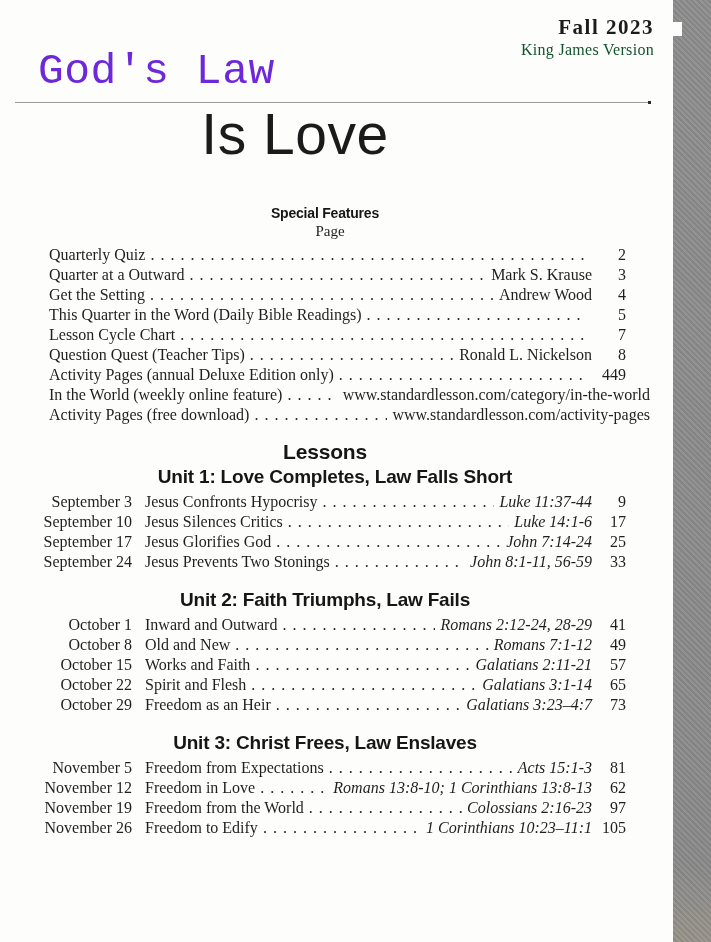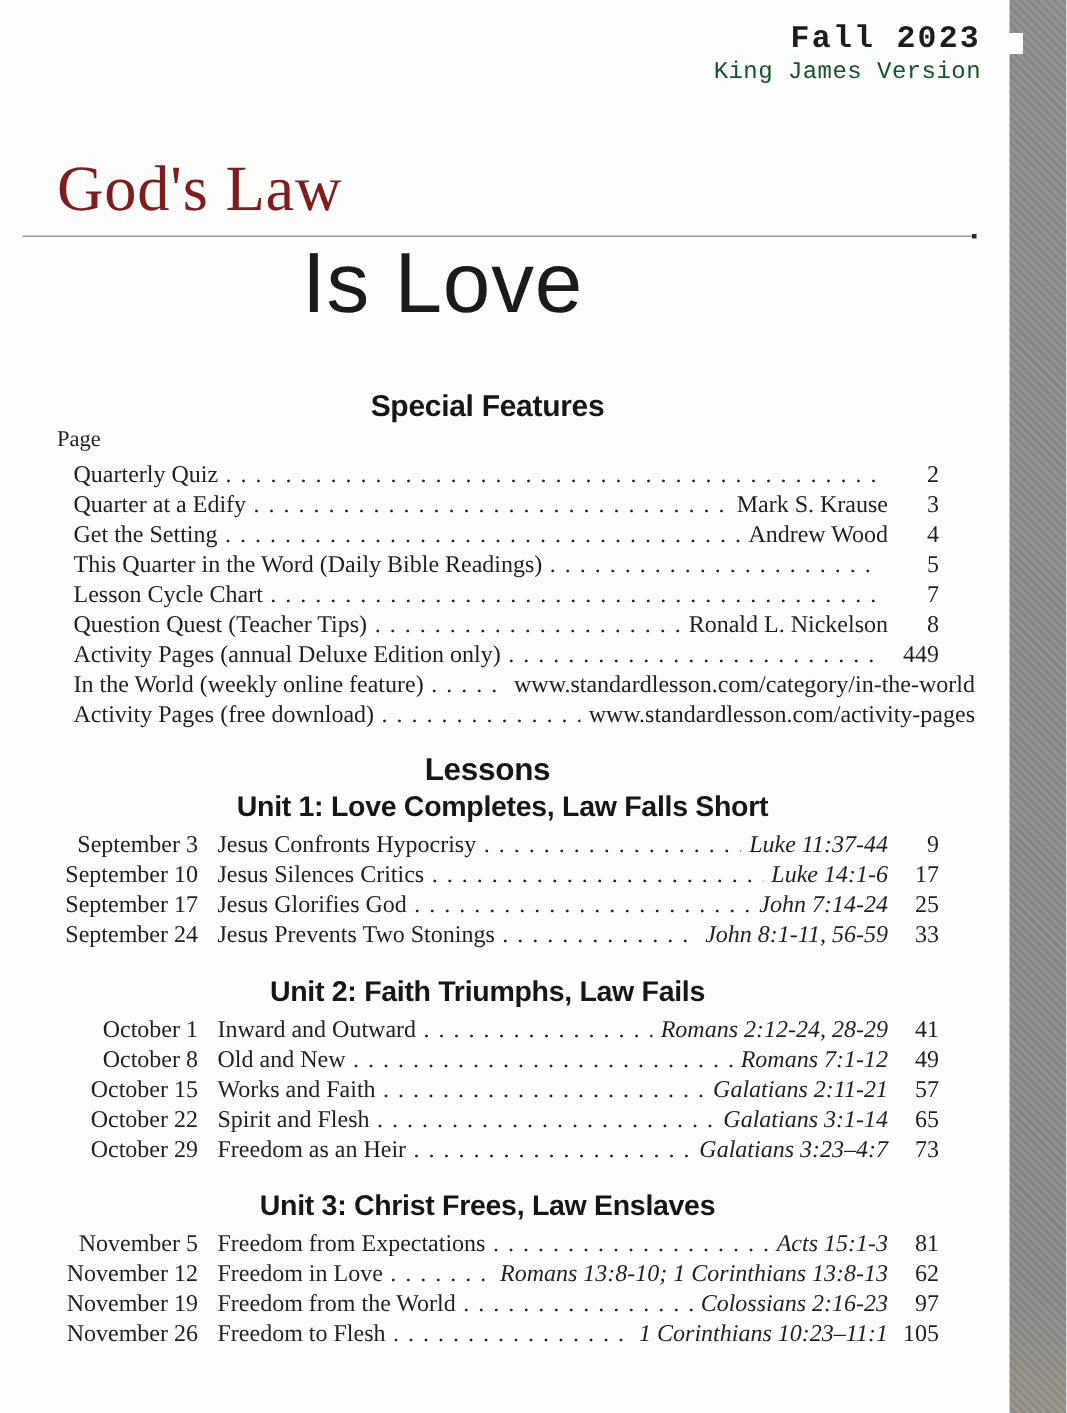"Fall 2023" .edition { font-family: Liberation Mono, monospace -> Liberation Serif, serif }
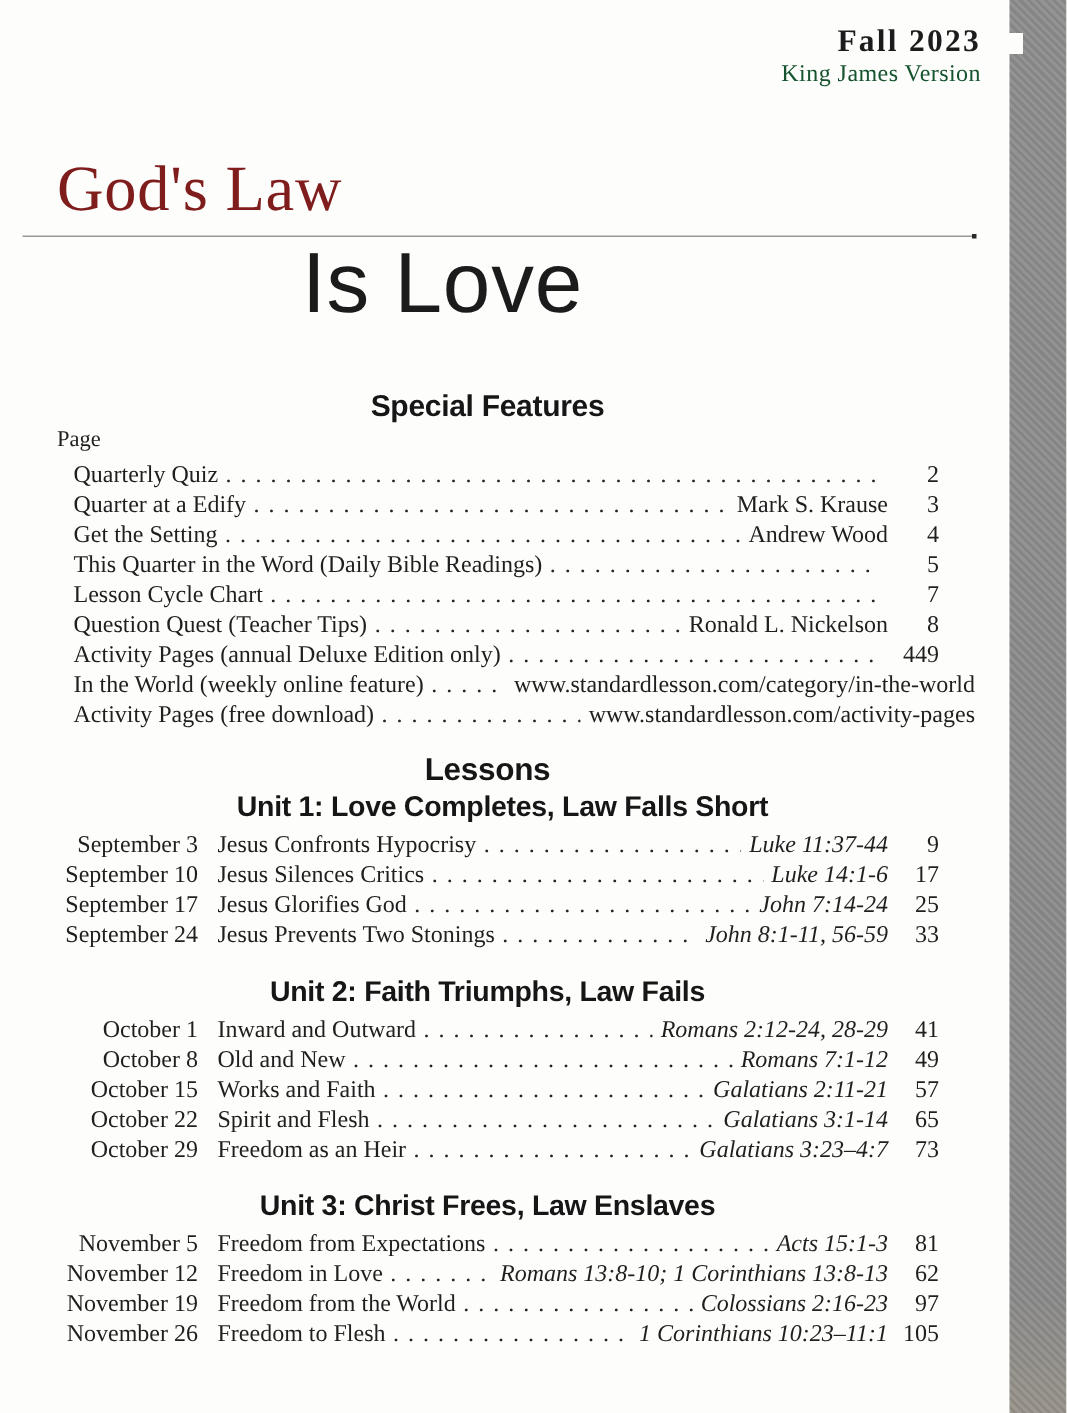"God's Law" .title-line1 { color: #7f1d1d -> #6d28d9; font-family: Liberation Serif, serif -> Liberation Mono, monospace; margin: 103px 0 0 38px -> 48px 0 0 38px }
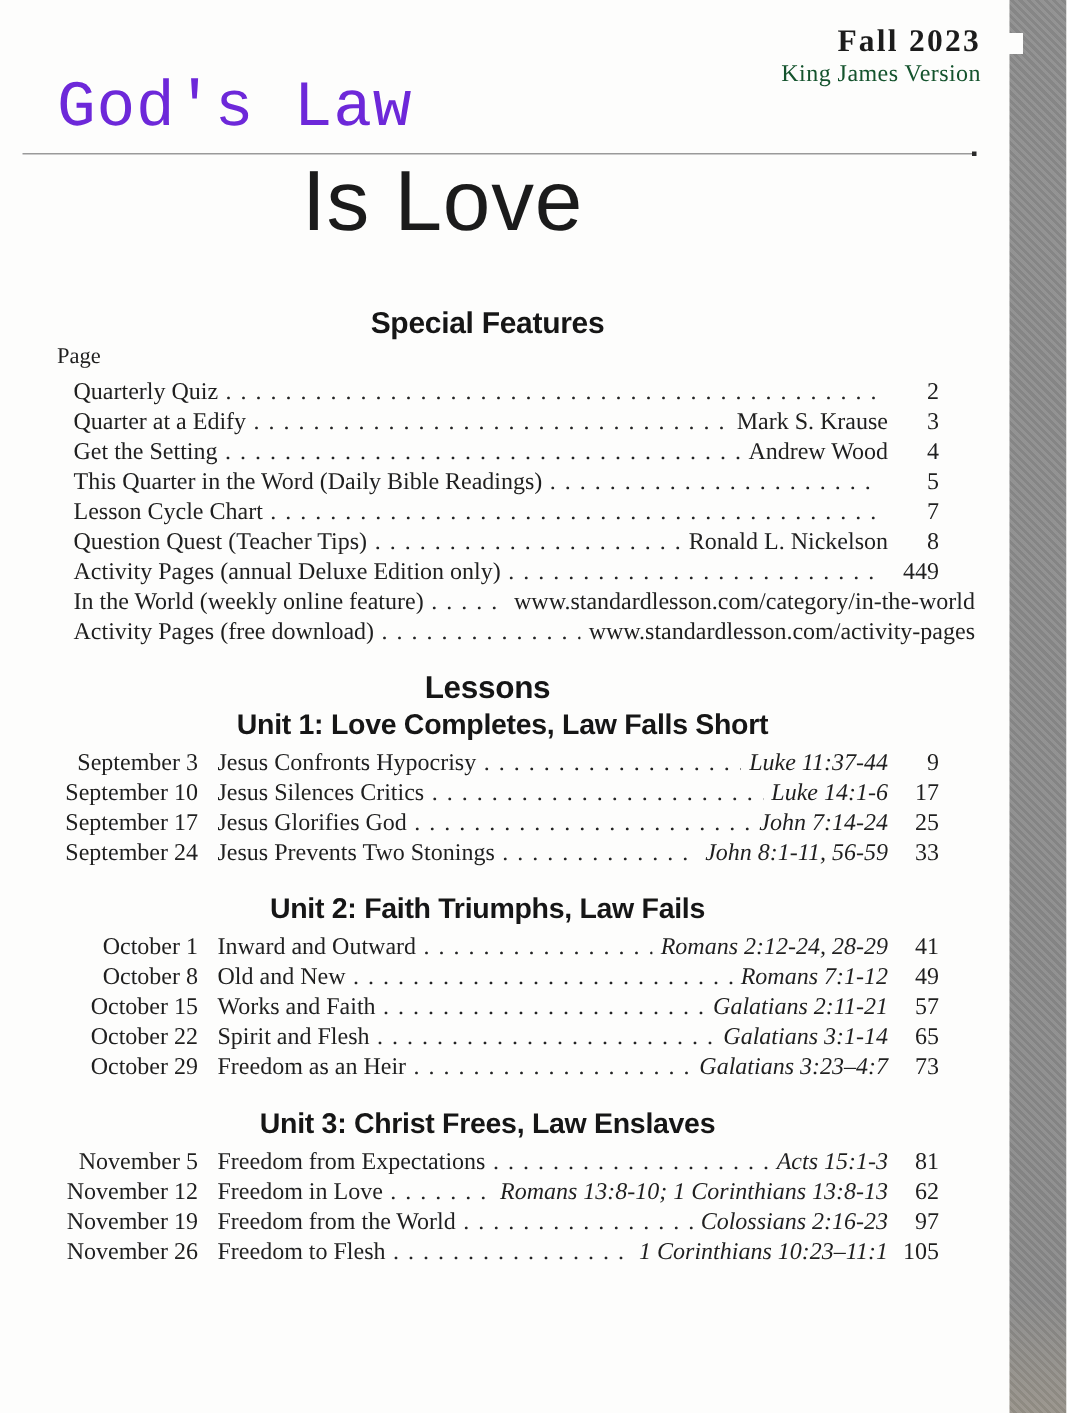"Special Features" .sf-heading { font-size: 20px -> 14px }
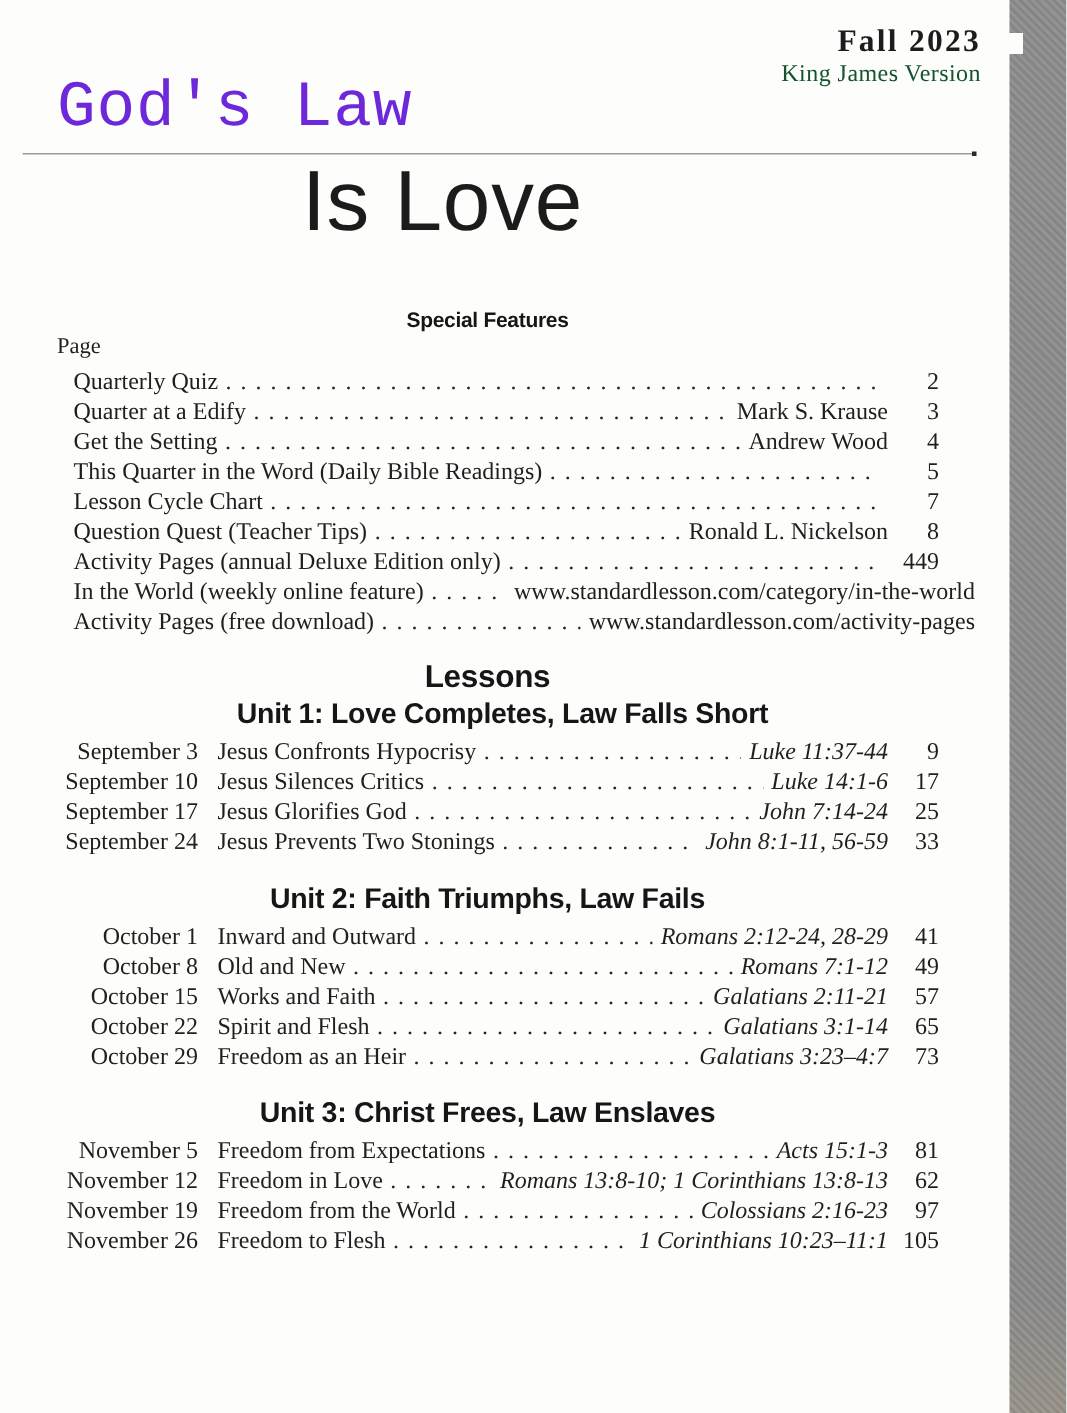"Page" .page-label { text-align: left -> center }
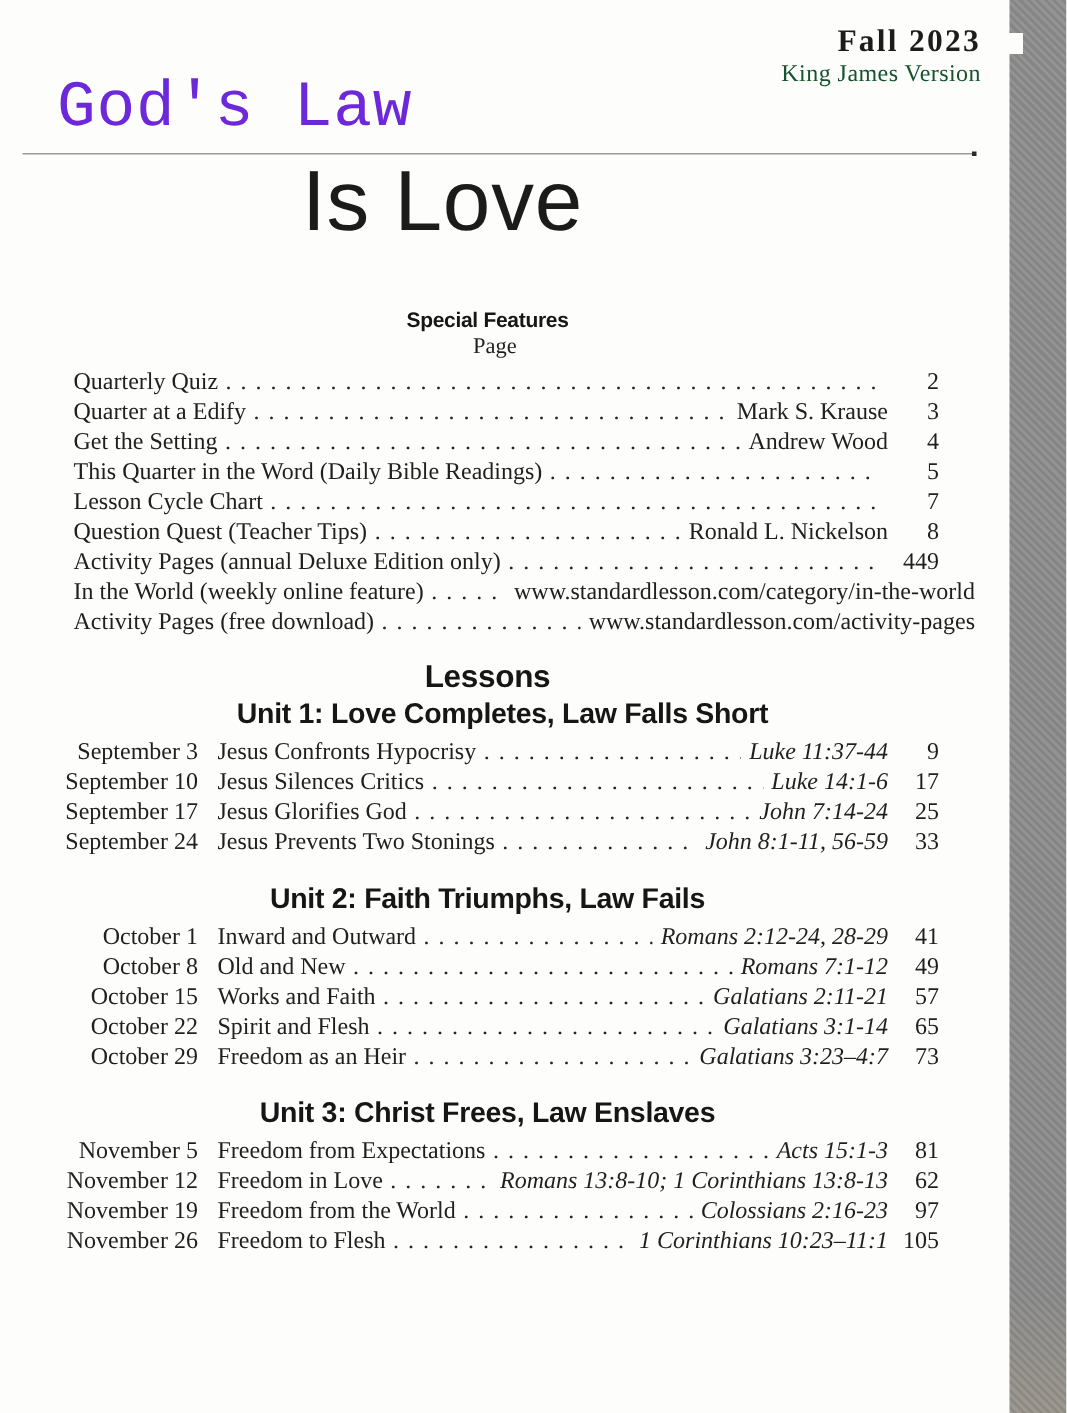"Quarter at a Edify" span.toc-title { text: Edify -> Outward }
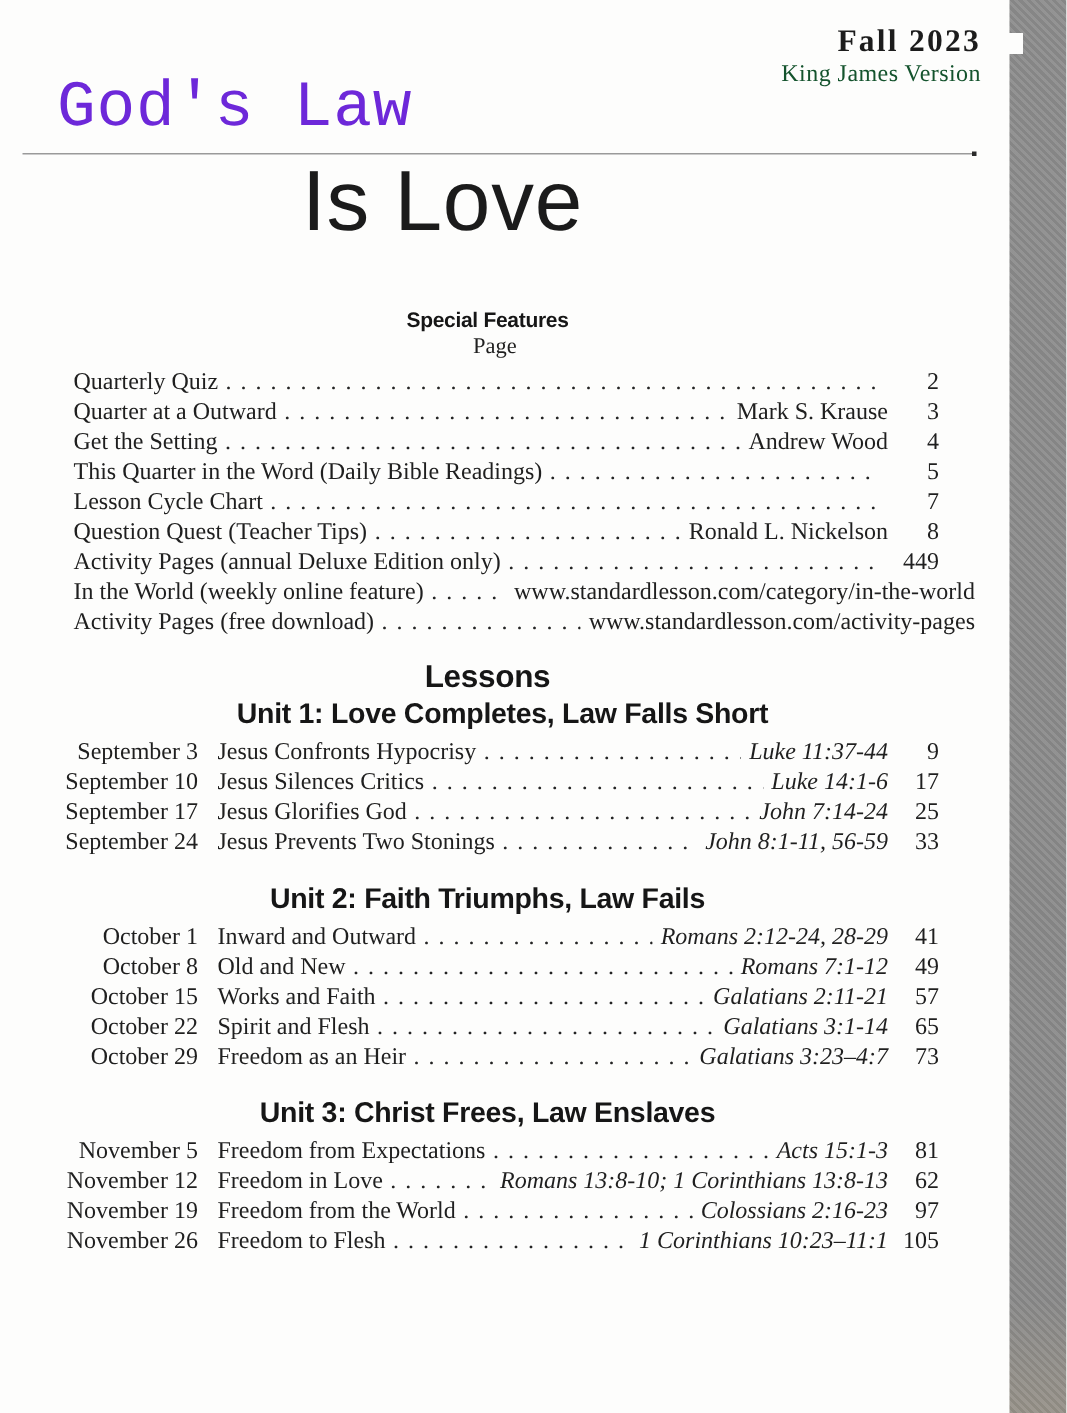"Freedom to Flesh" span.toc-title { text: Flesh -> Edify }
